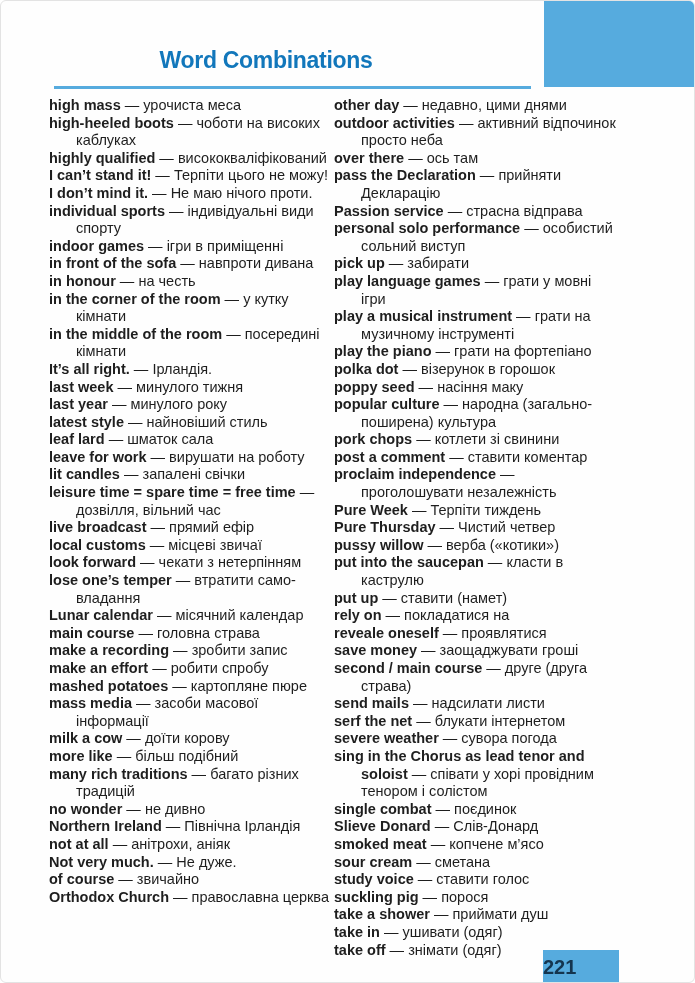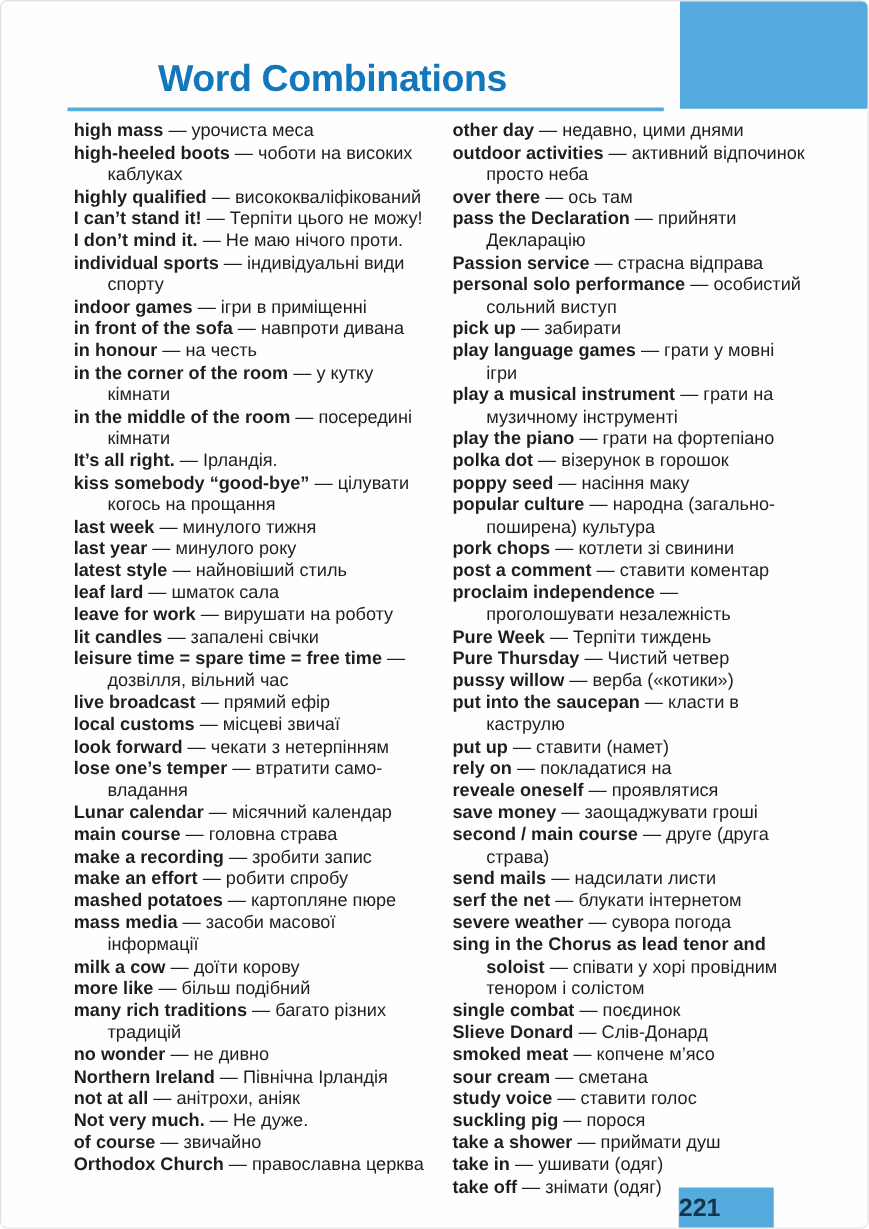"Word Combinations" .title { font-size: 30px -> 23px }
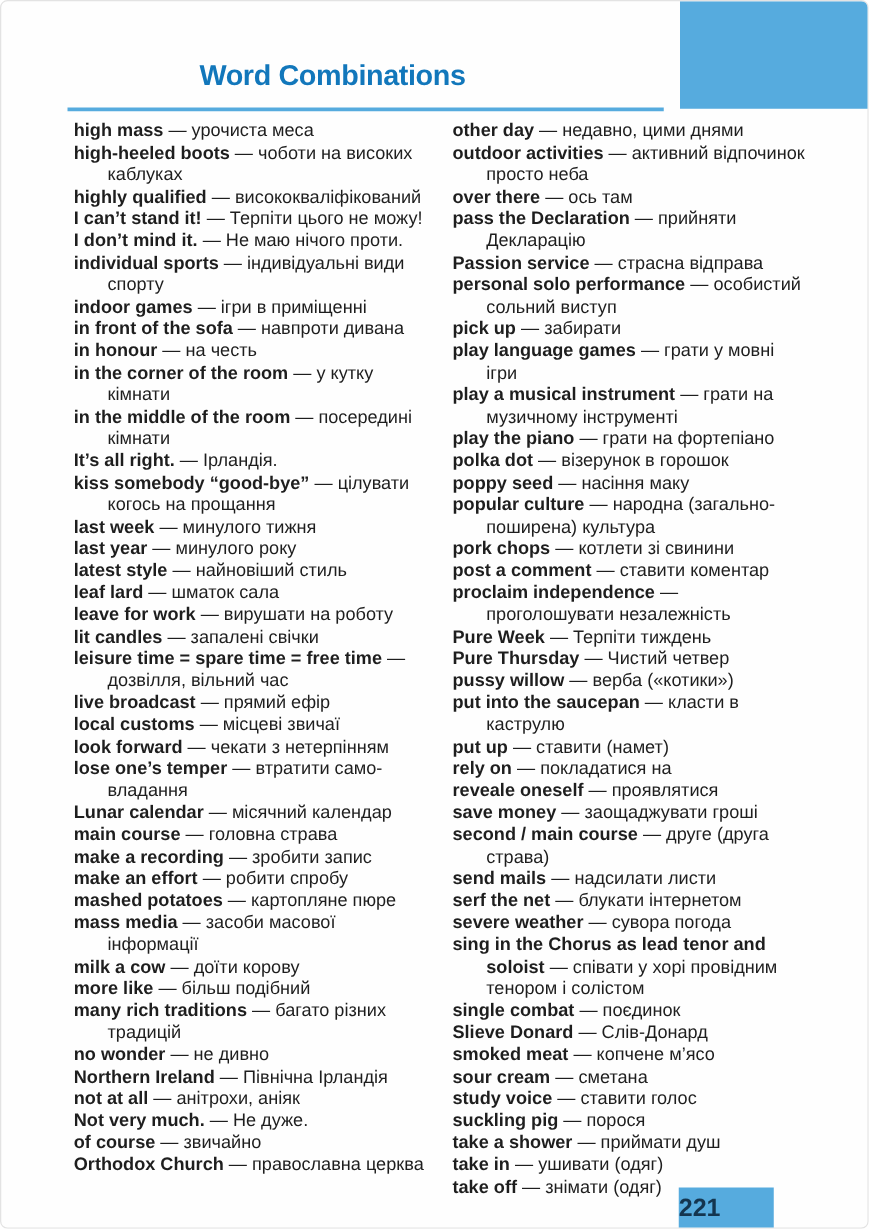"high mass — урочиста меса" .columns { gap: 18px -> none; left: 58px -> 48px }
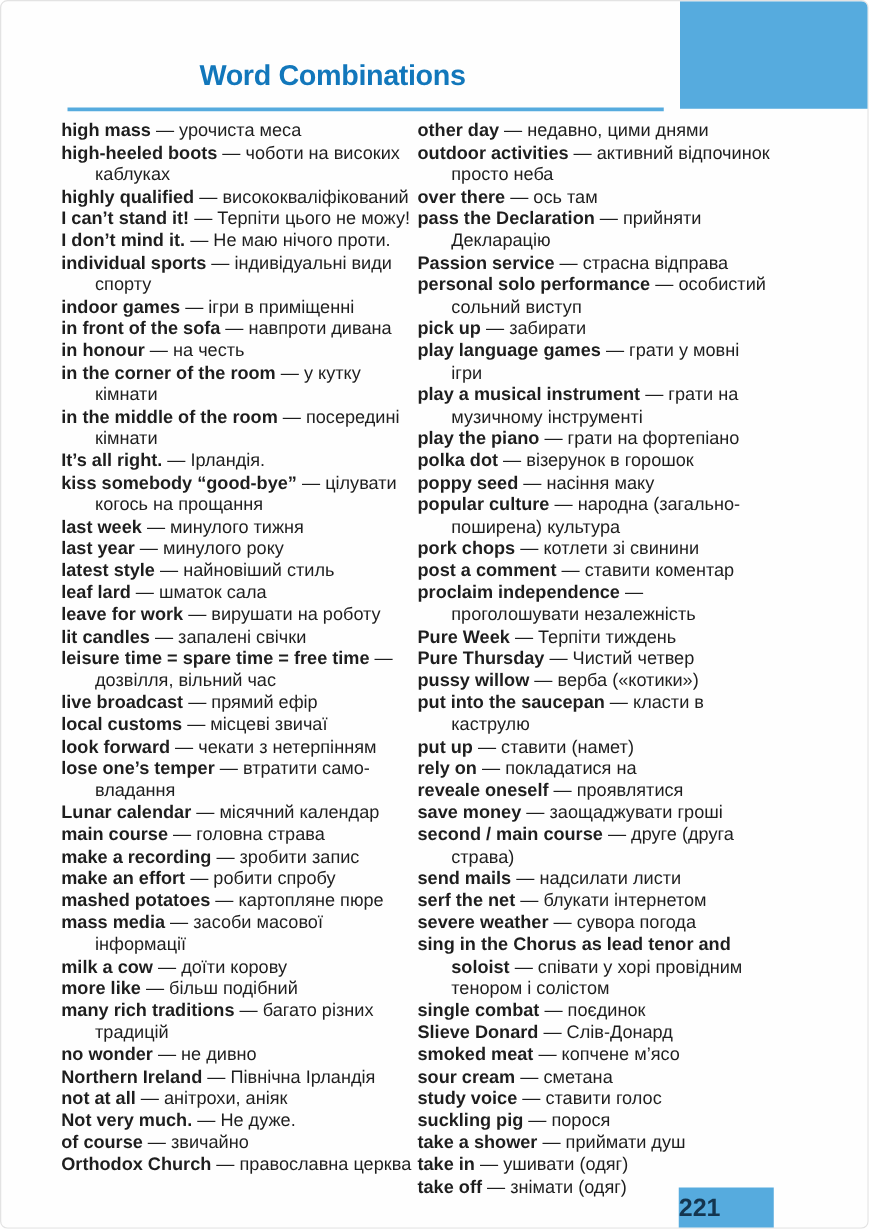"kiss somebody “good-bye” — цілувати" div.entry { html: <div><b>kiss somebody “good-bye”</b><span> — </span><span>цілувати когось на прощання</span></div> -> none }
